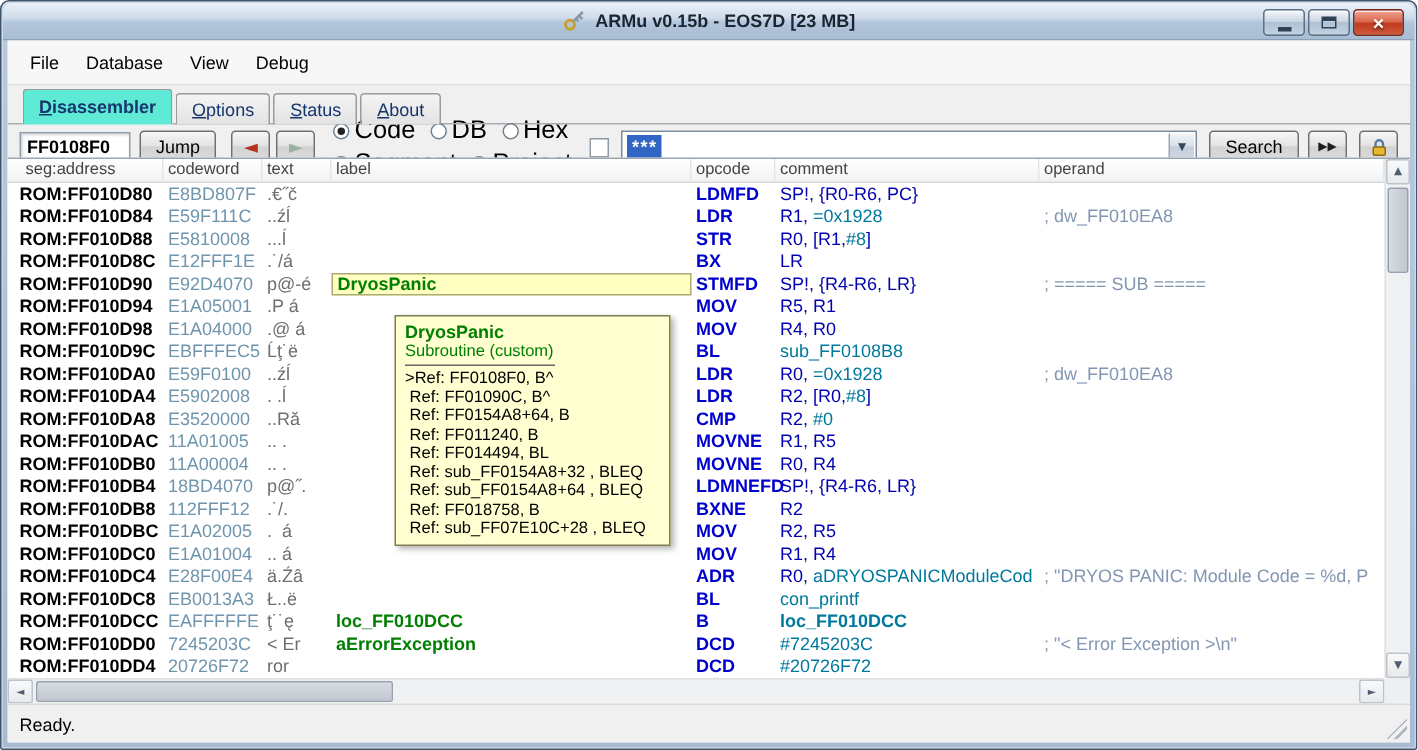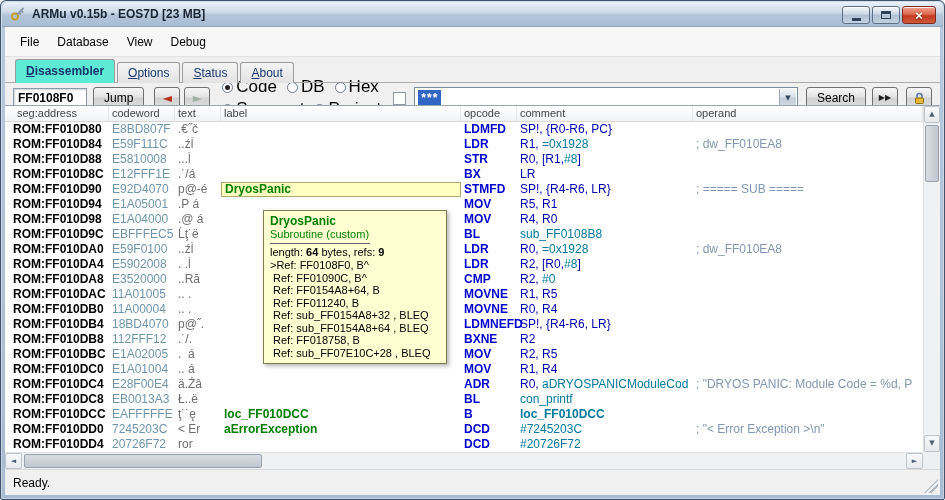"ARMu v0.15b - EOS7D [23" .titlebar { justify-content: none -> center }
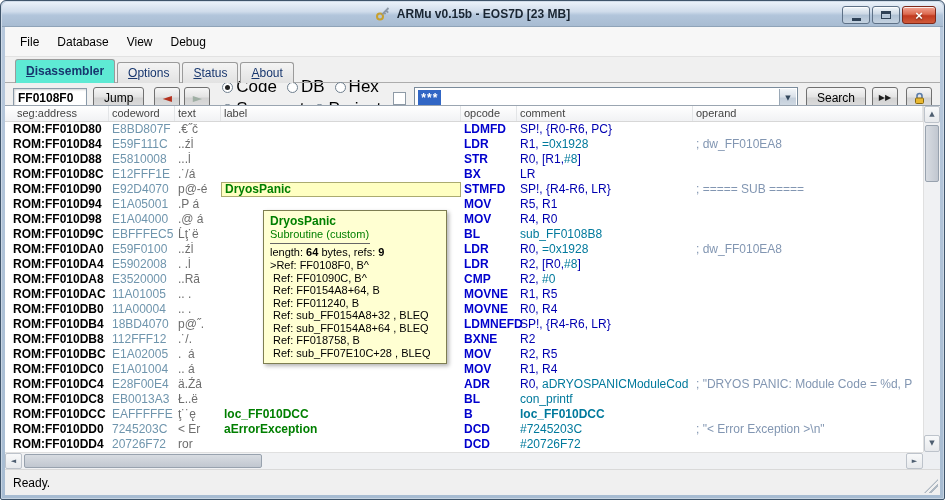"length: 64 bytes, refs: 9" div.tt-len { html: <div><span>length: </span><b>64</b><span> bytes, refs: </span><b>9</b></div> -> none }
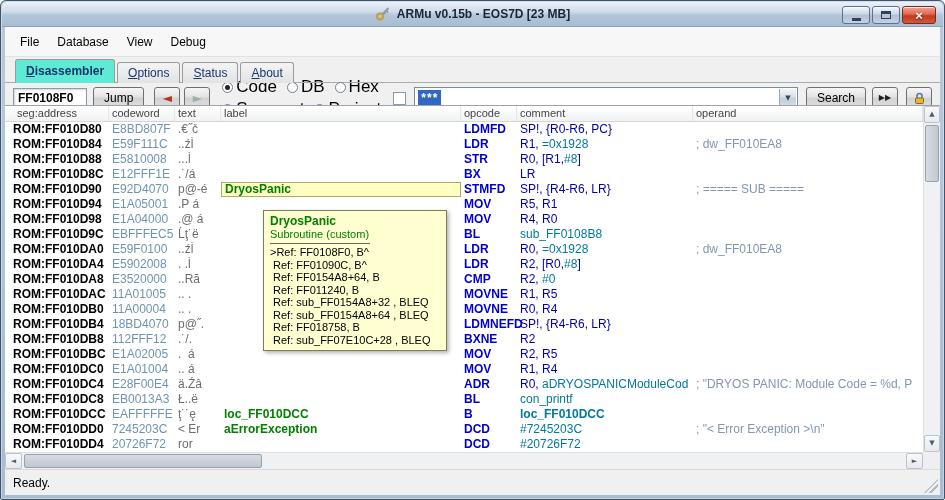"Ref: FF014494, BL" div.ref-line { html: none -> <div> Ref: FF014494, BL</div> }
